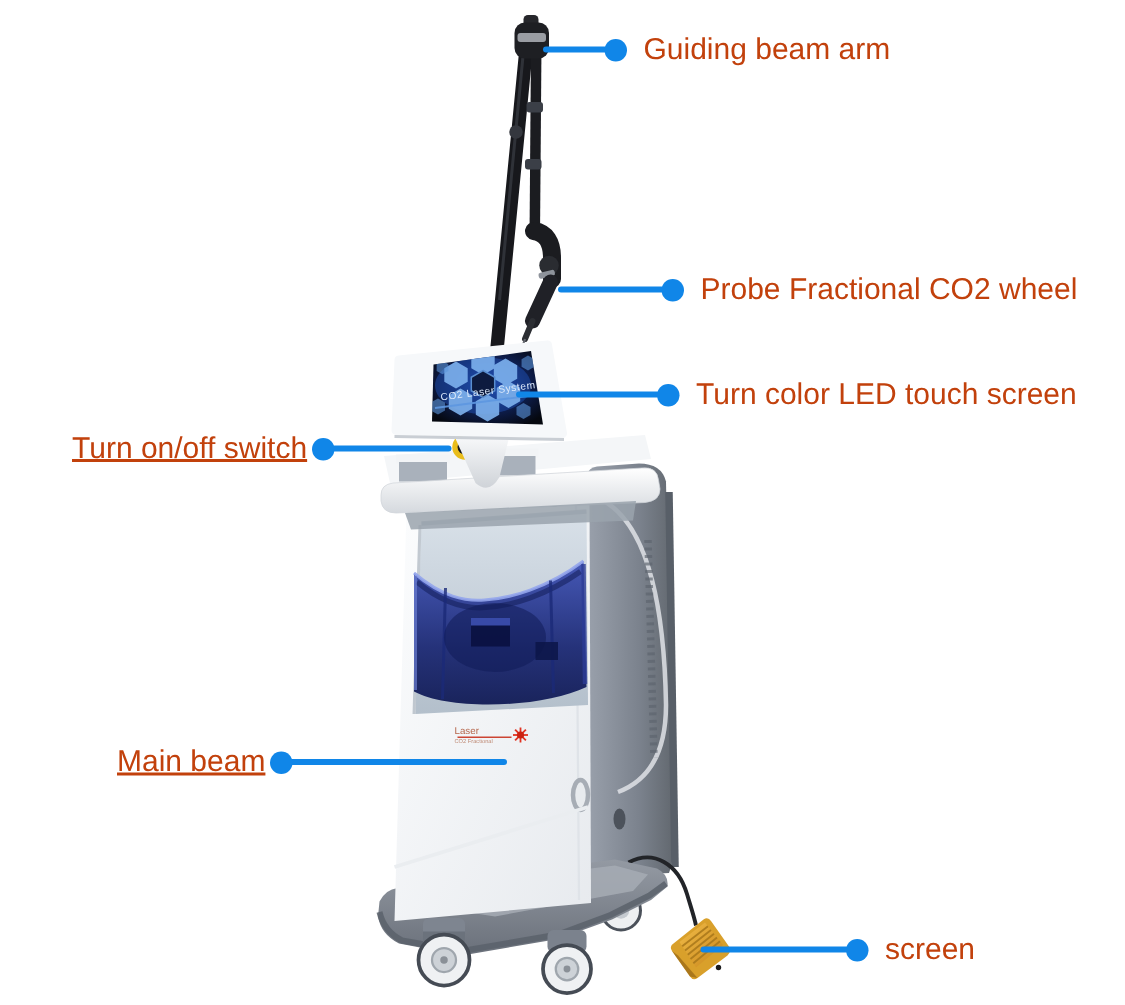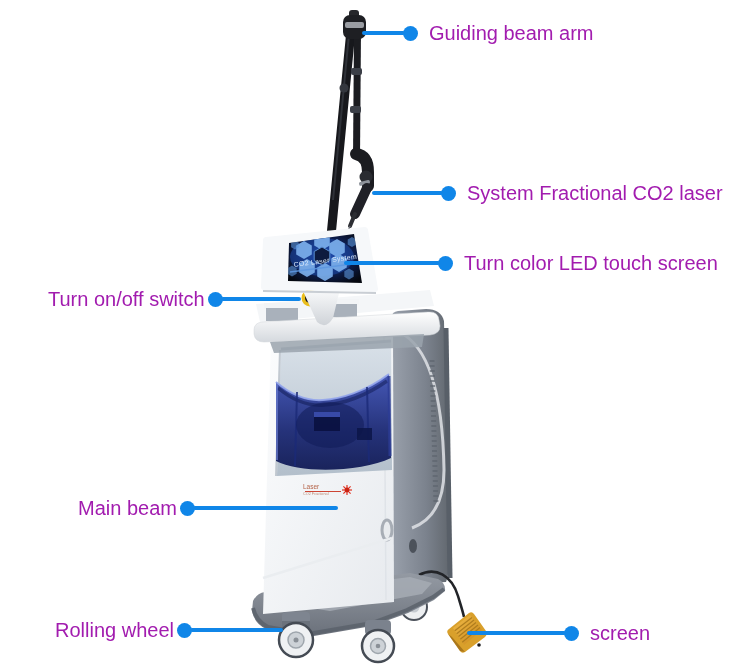"Guiding beam arm" .ann { color: #a21caf -> #c2410c }
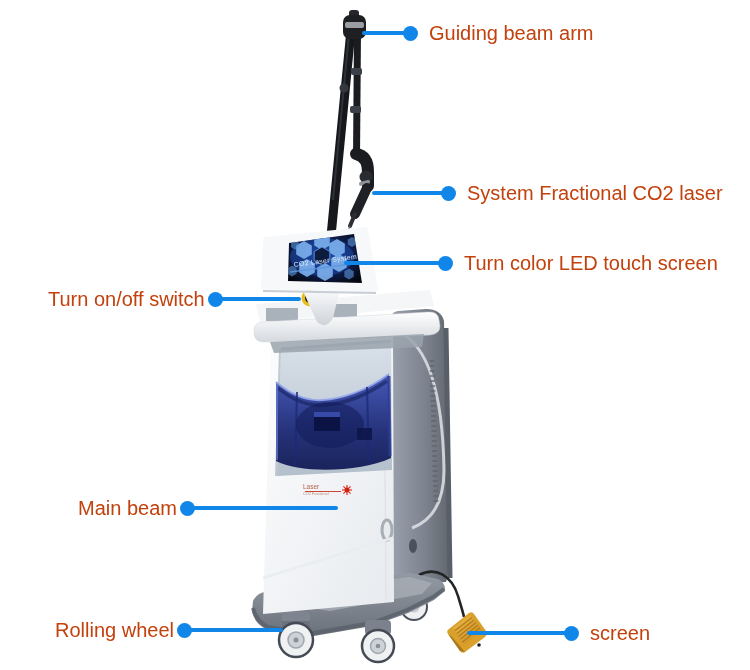"System Fractional CO2 laser" span.lbl { text: System Fractional CO2 laser -> Probe Fractional CO2 wheel }
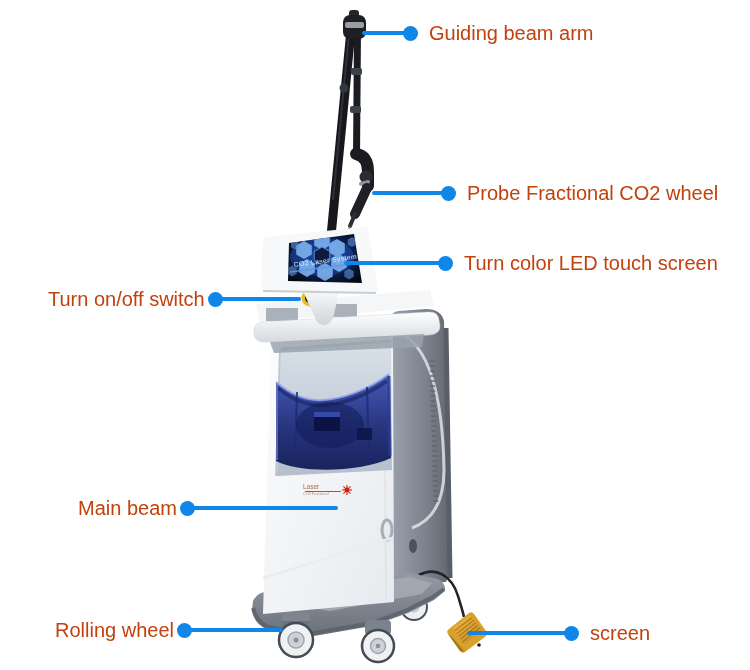"Turn on/off switch" .ann.left .lbl { text-decoration: none -> underline }
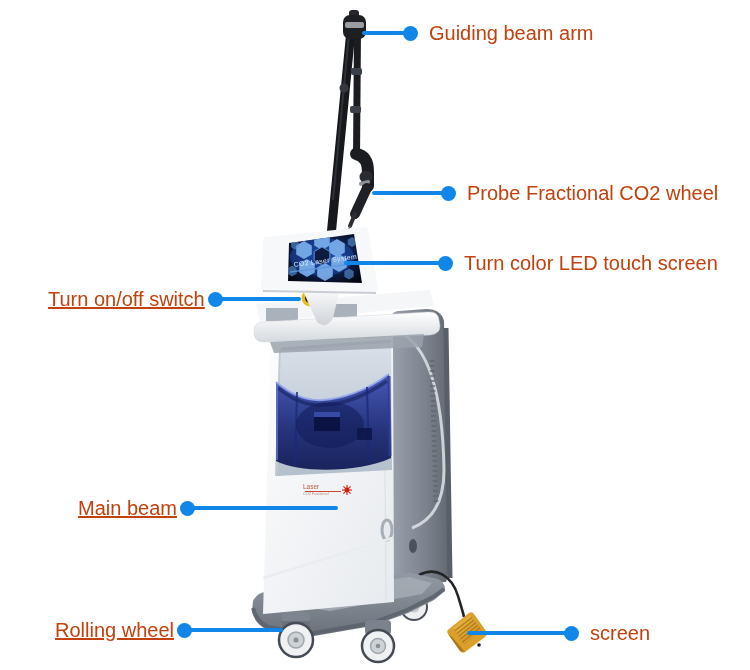"Rolling wheel" div.ann { html: <div> <span>Rolling wheel</span> <span></span> <span></span> </div> -> none }
